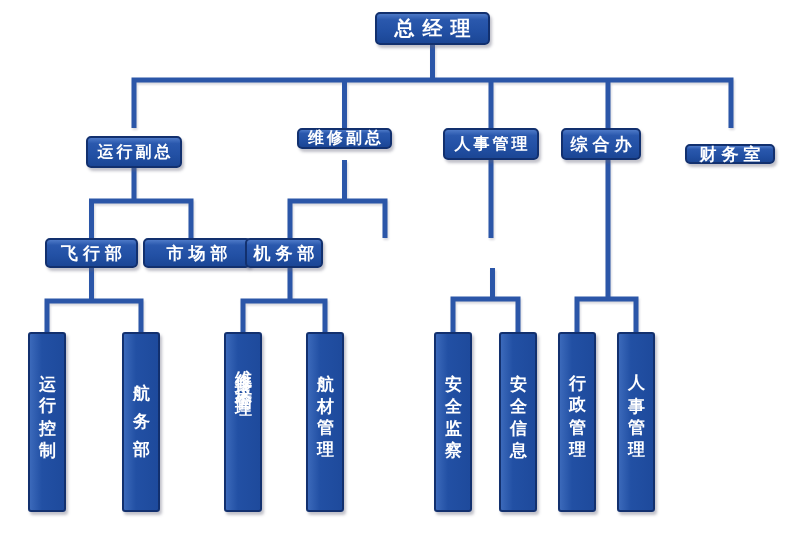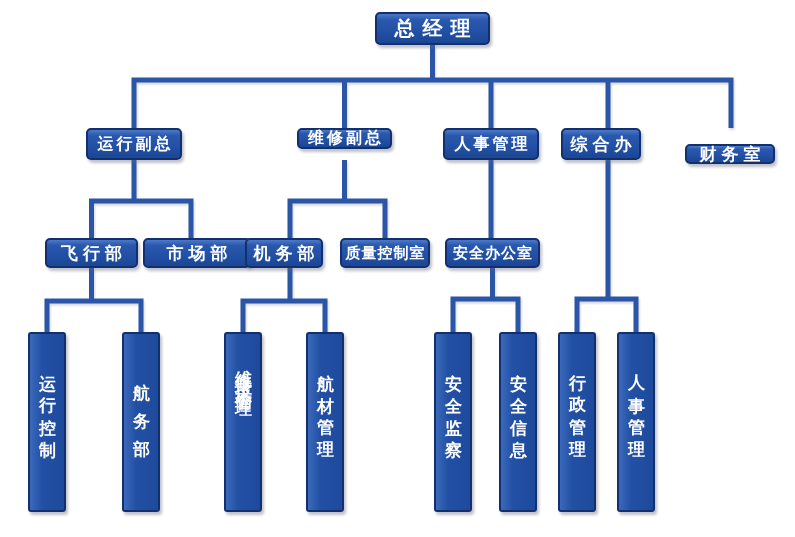"运行副总" div.node { top: 128px -> 136px }
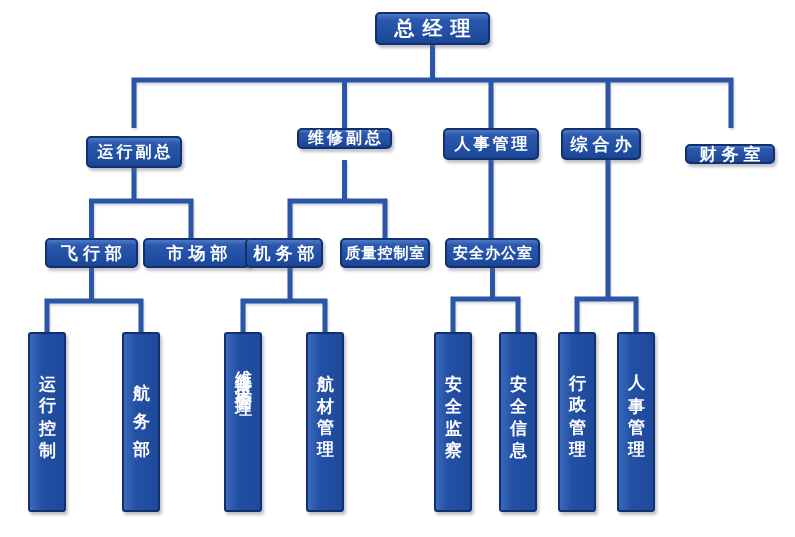"质量控制室" div.node { html: <div>质量控制室</div> -> none }
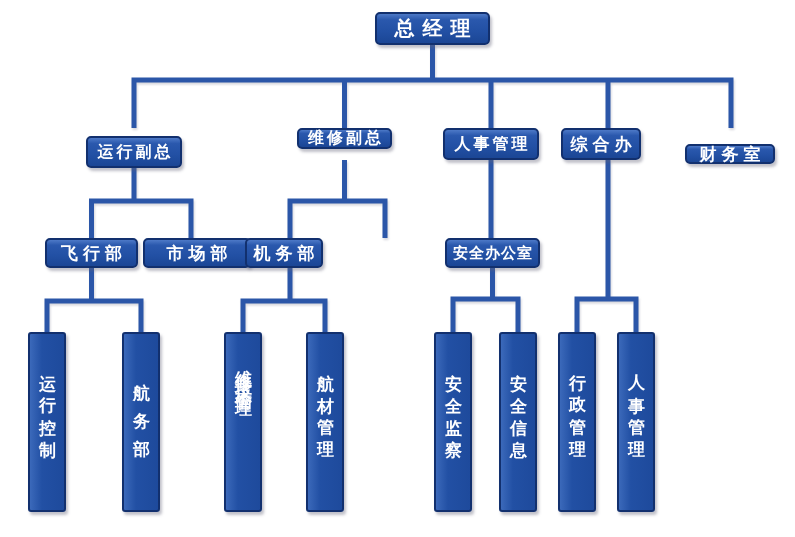"安全办公室" div.node { html: <div>安全办公室</div> -> none }
